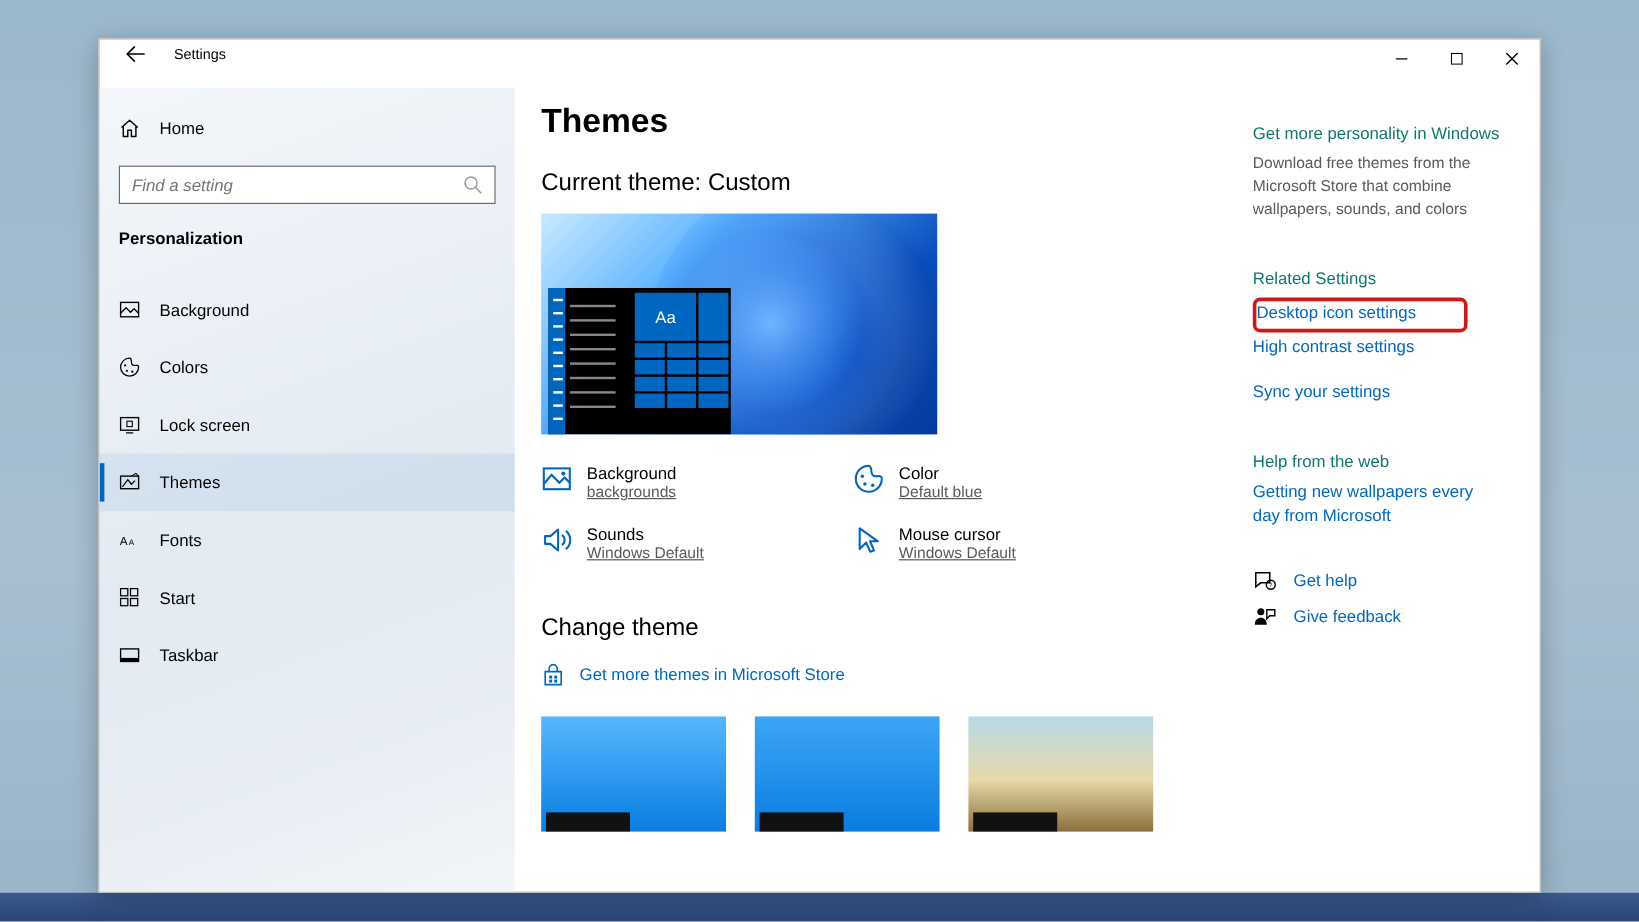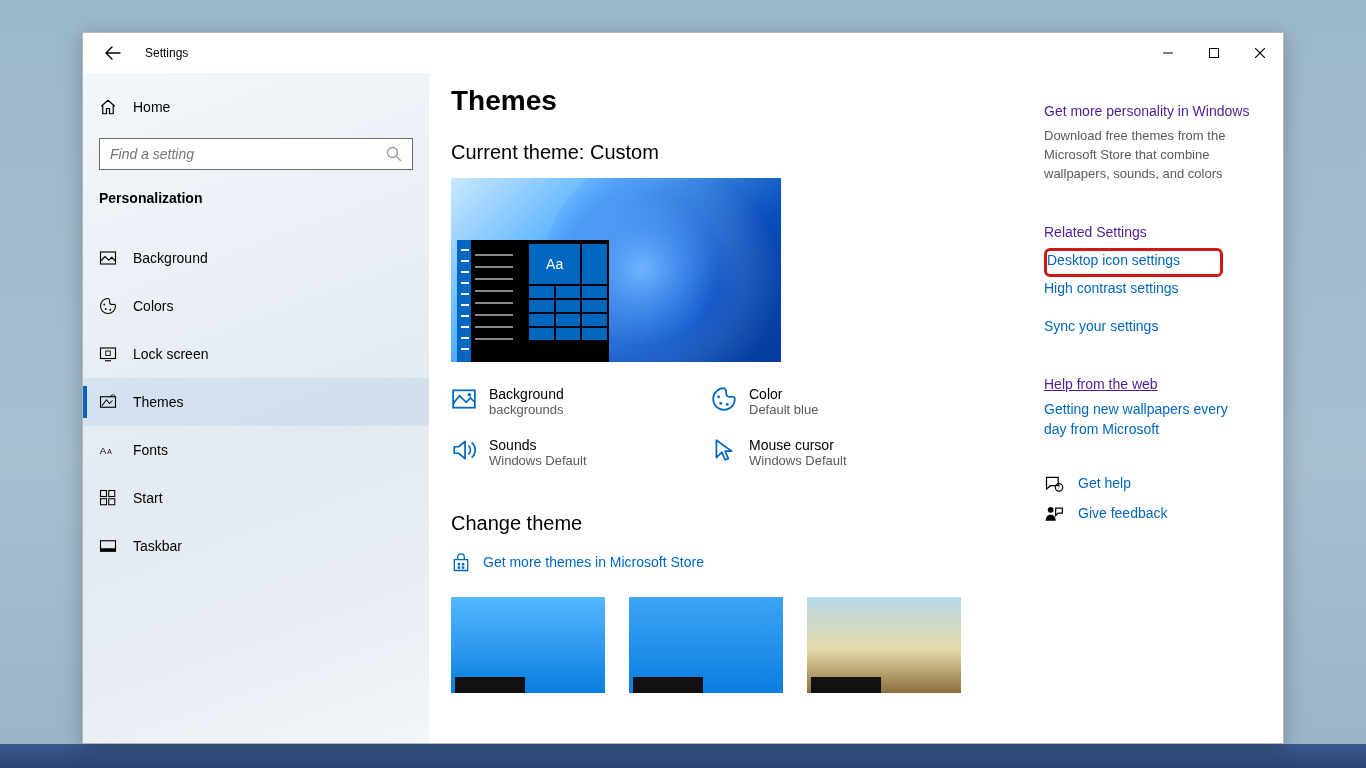"Settings" .titlebar { align-items: center -> flex-start }
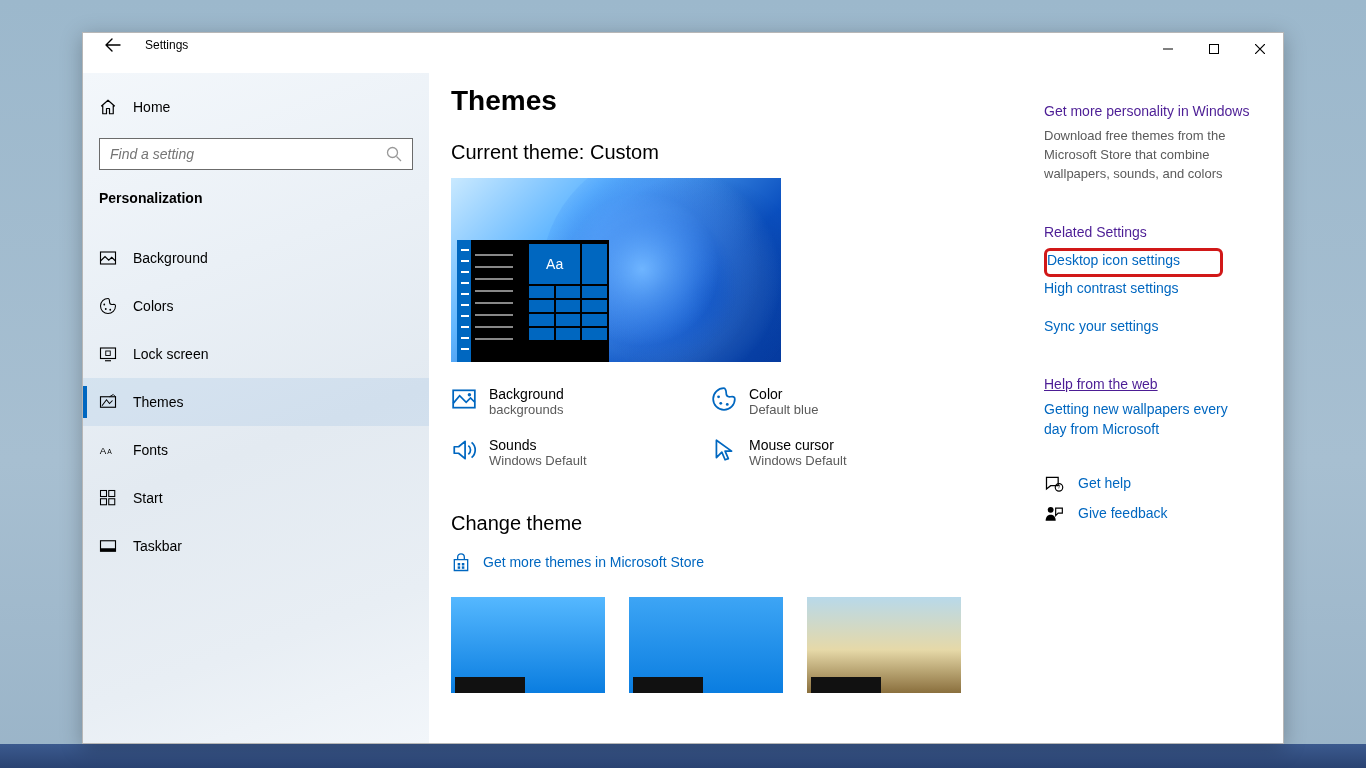"Get more personality in Windows" .r-sect-title { color: #4c1d95 -> #0f766e }
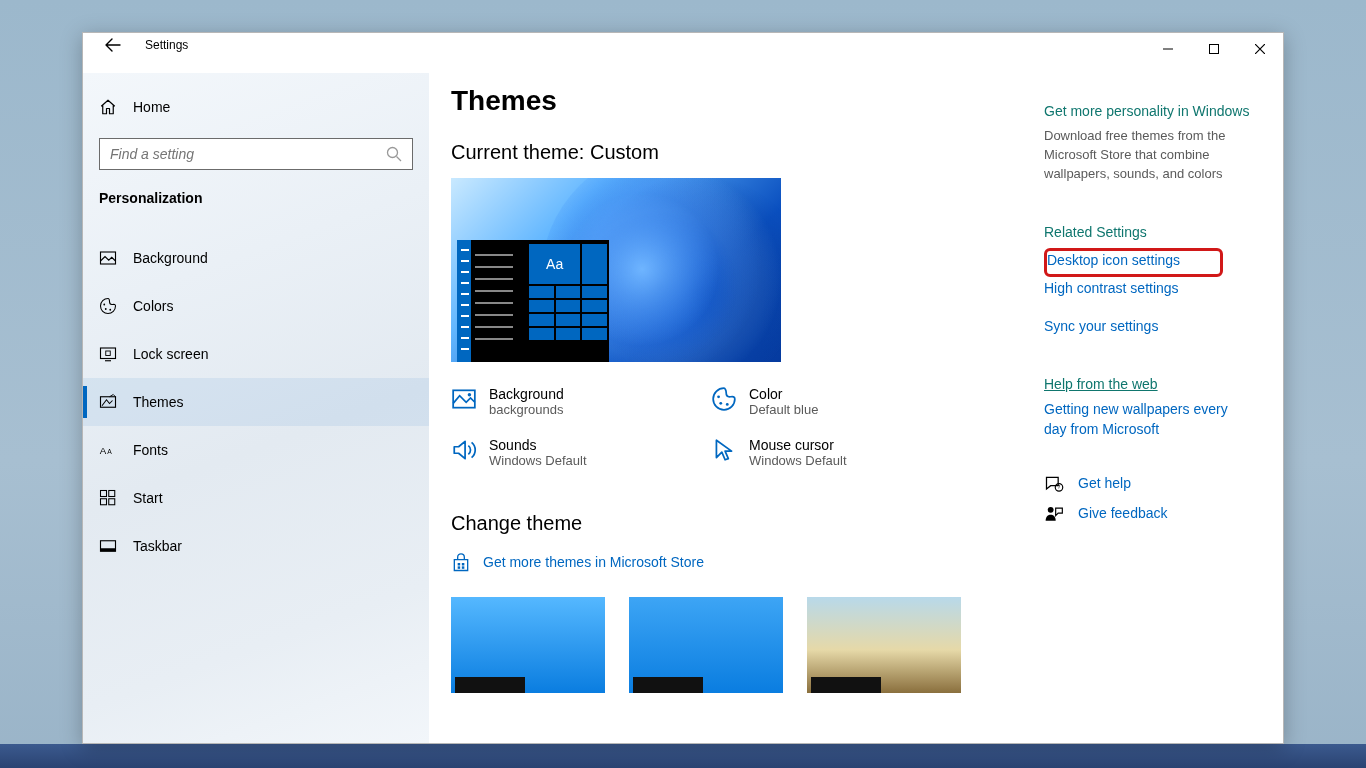"Help from the web" div.r-sect-title { text-decoration: underline -> none }
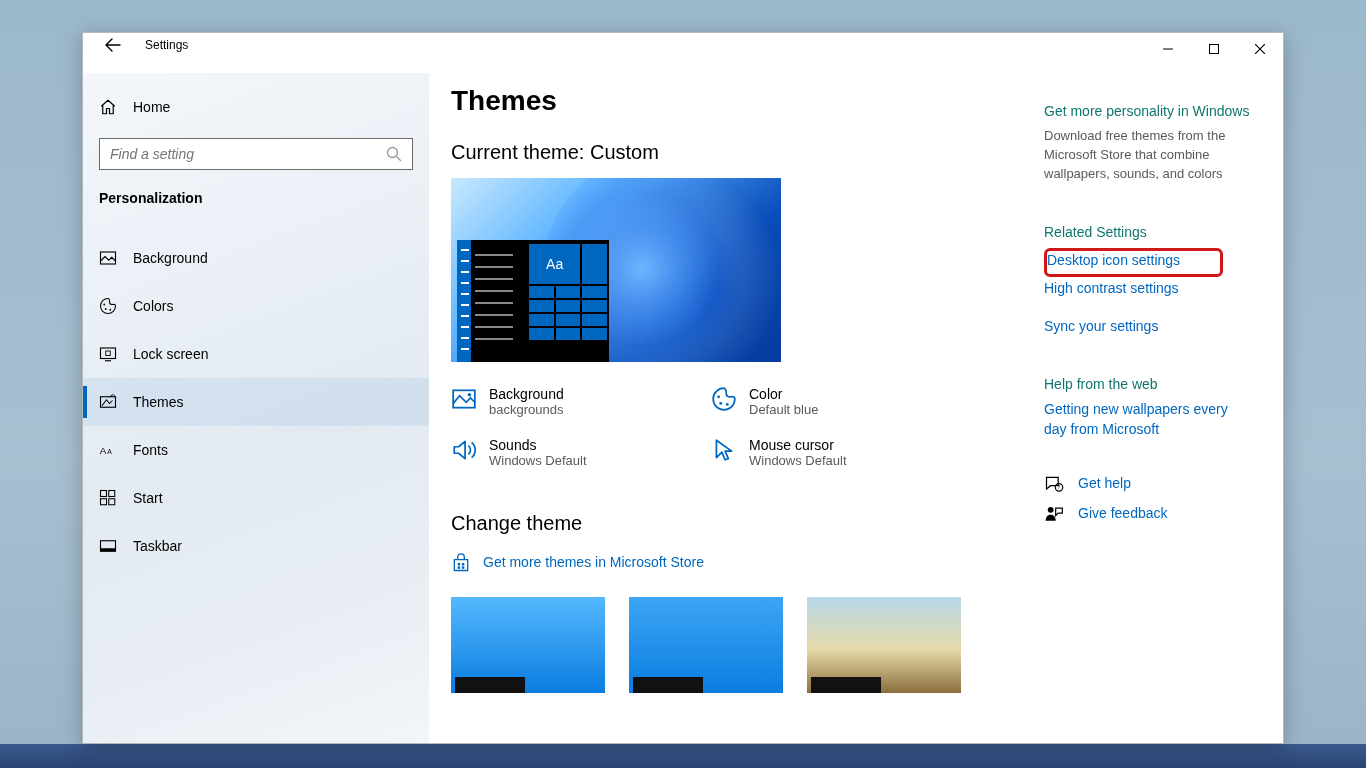"backgrounds" .setting-item .s-sub { text-decoration: none -> underline }
